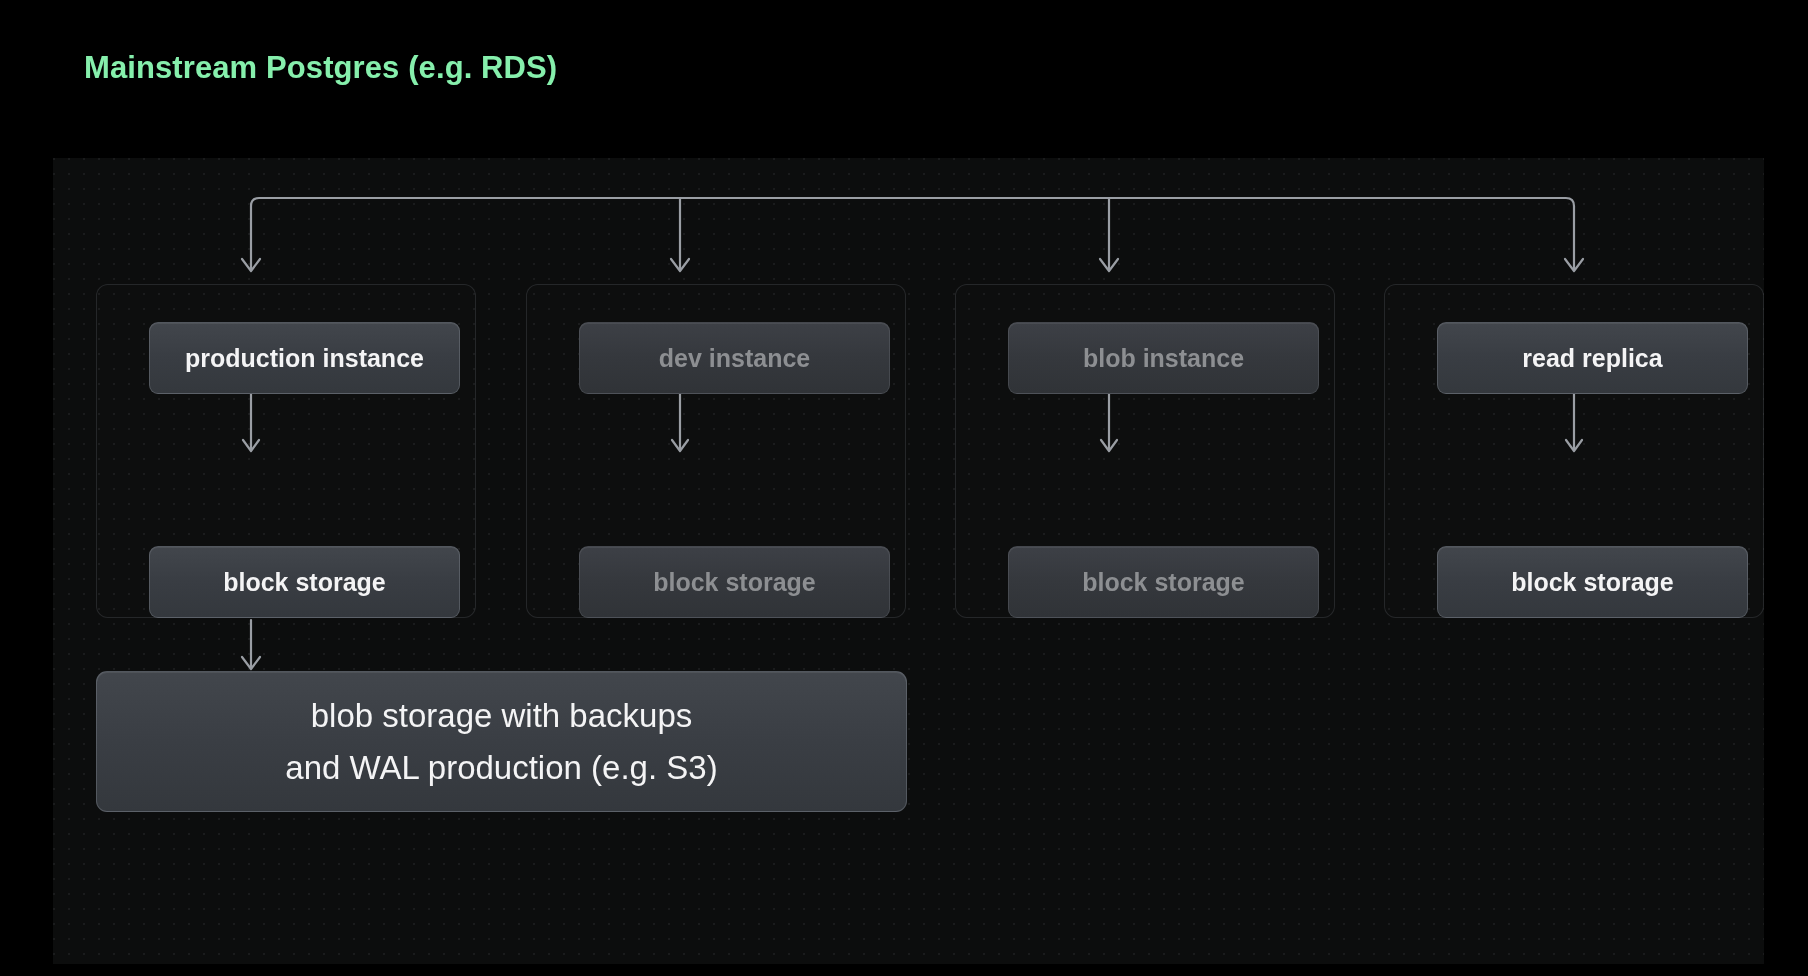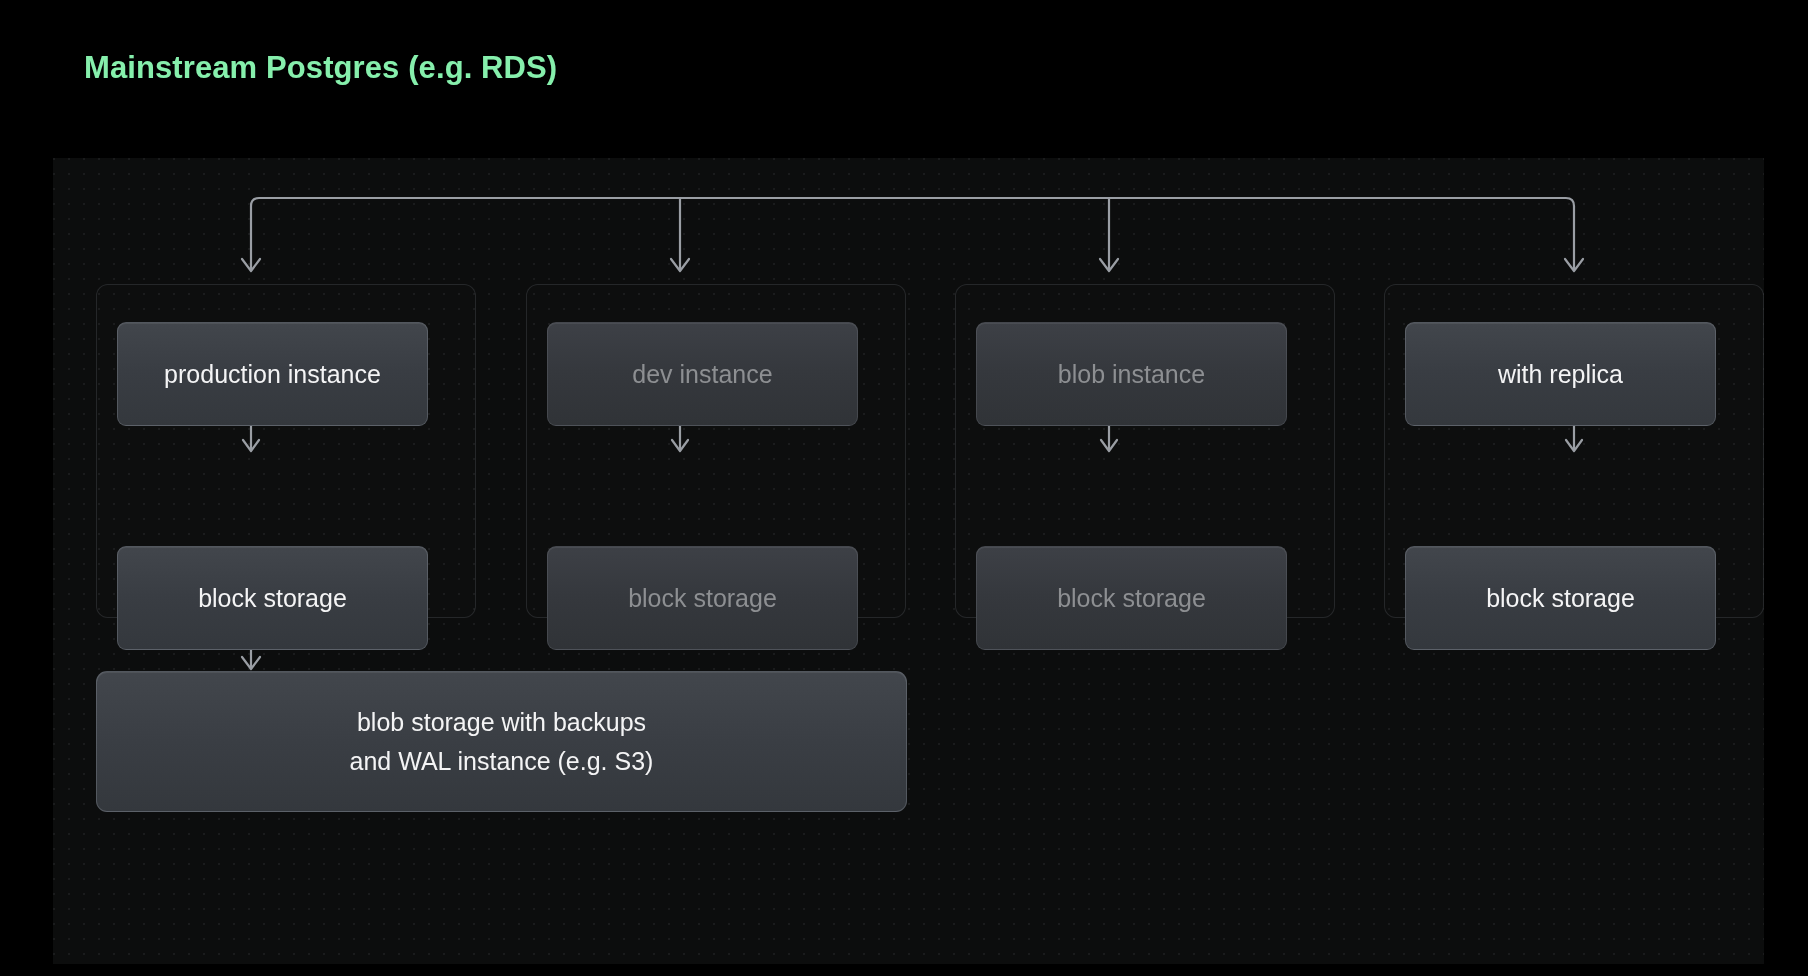"production instance" .node { font-weight: none -> bold; height: 104px -> 72px; left: 20px -> 52px }
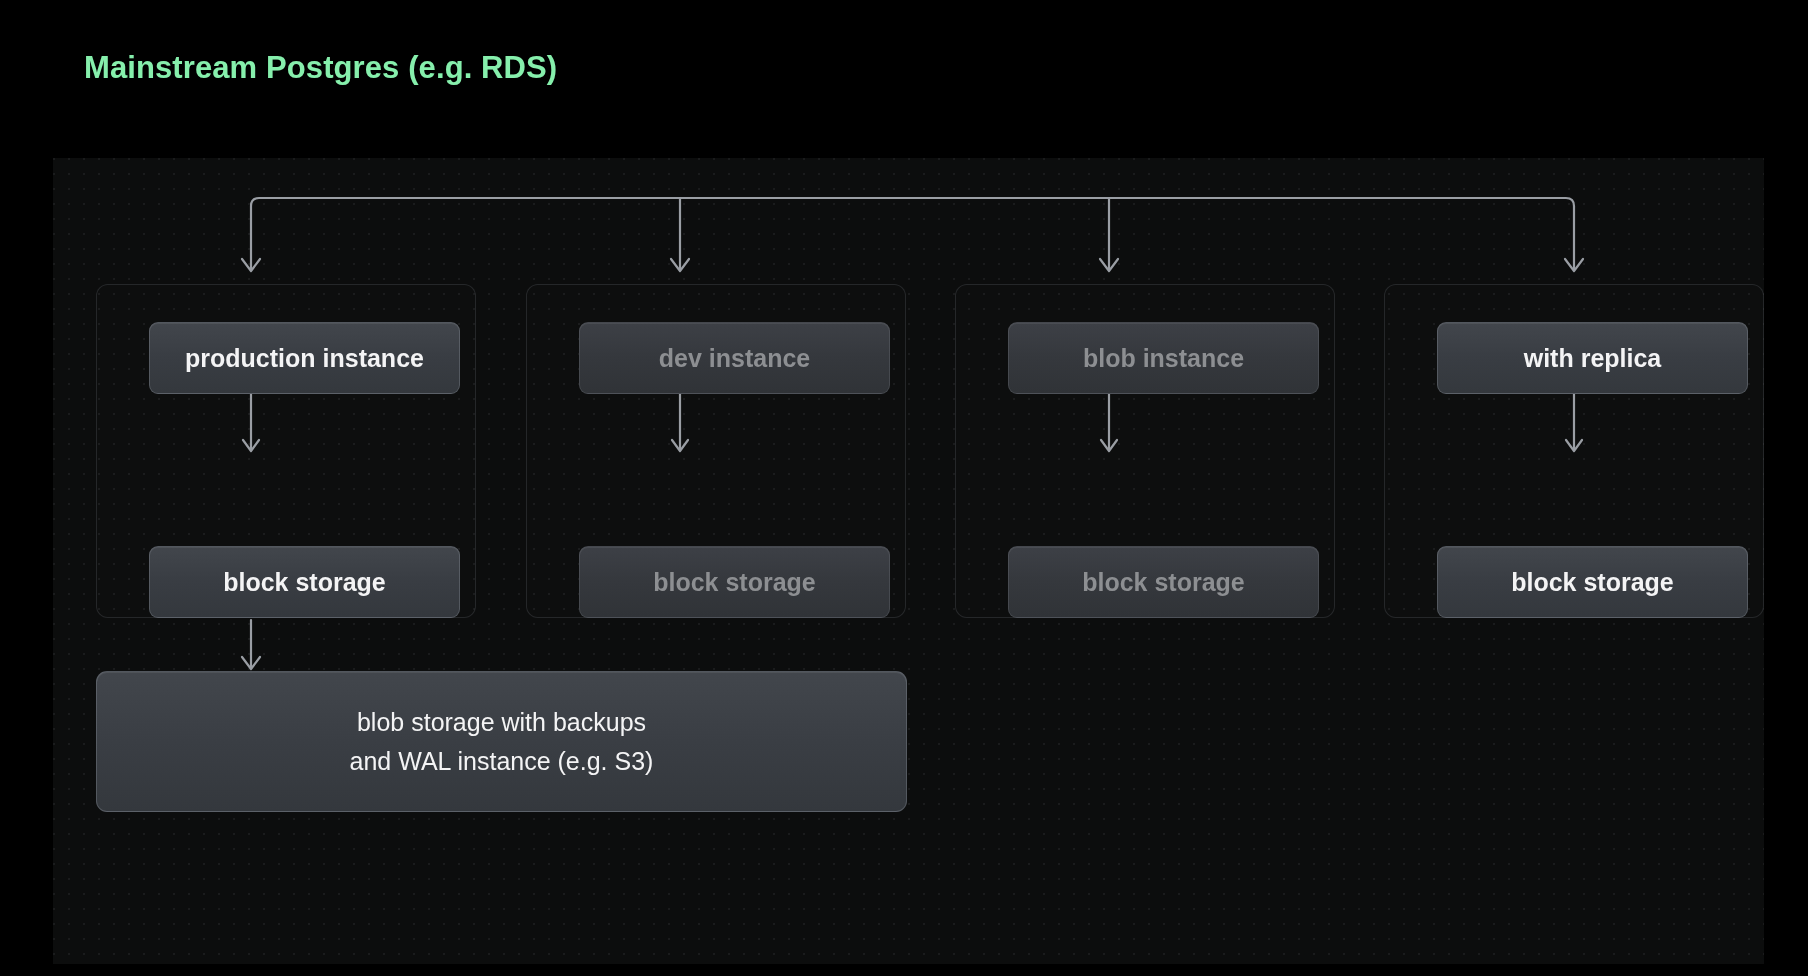"with replica" div.node { text: with -> read }
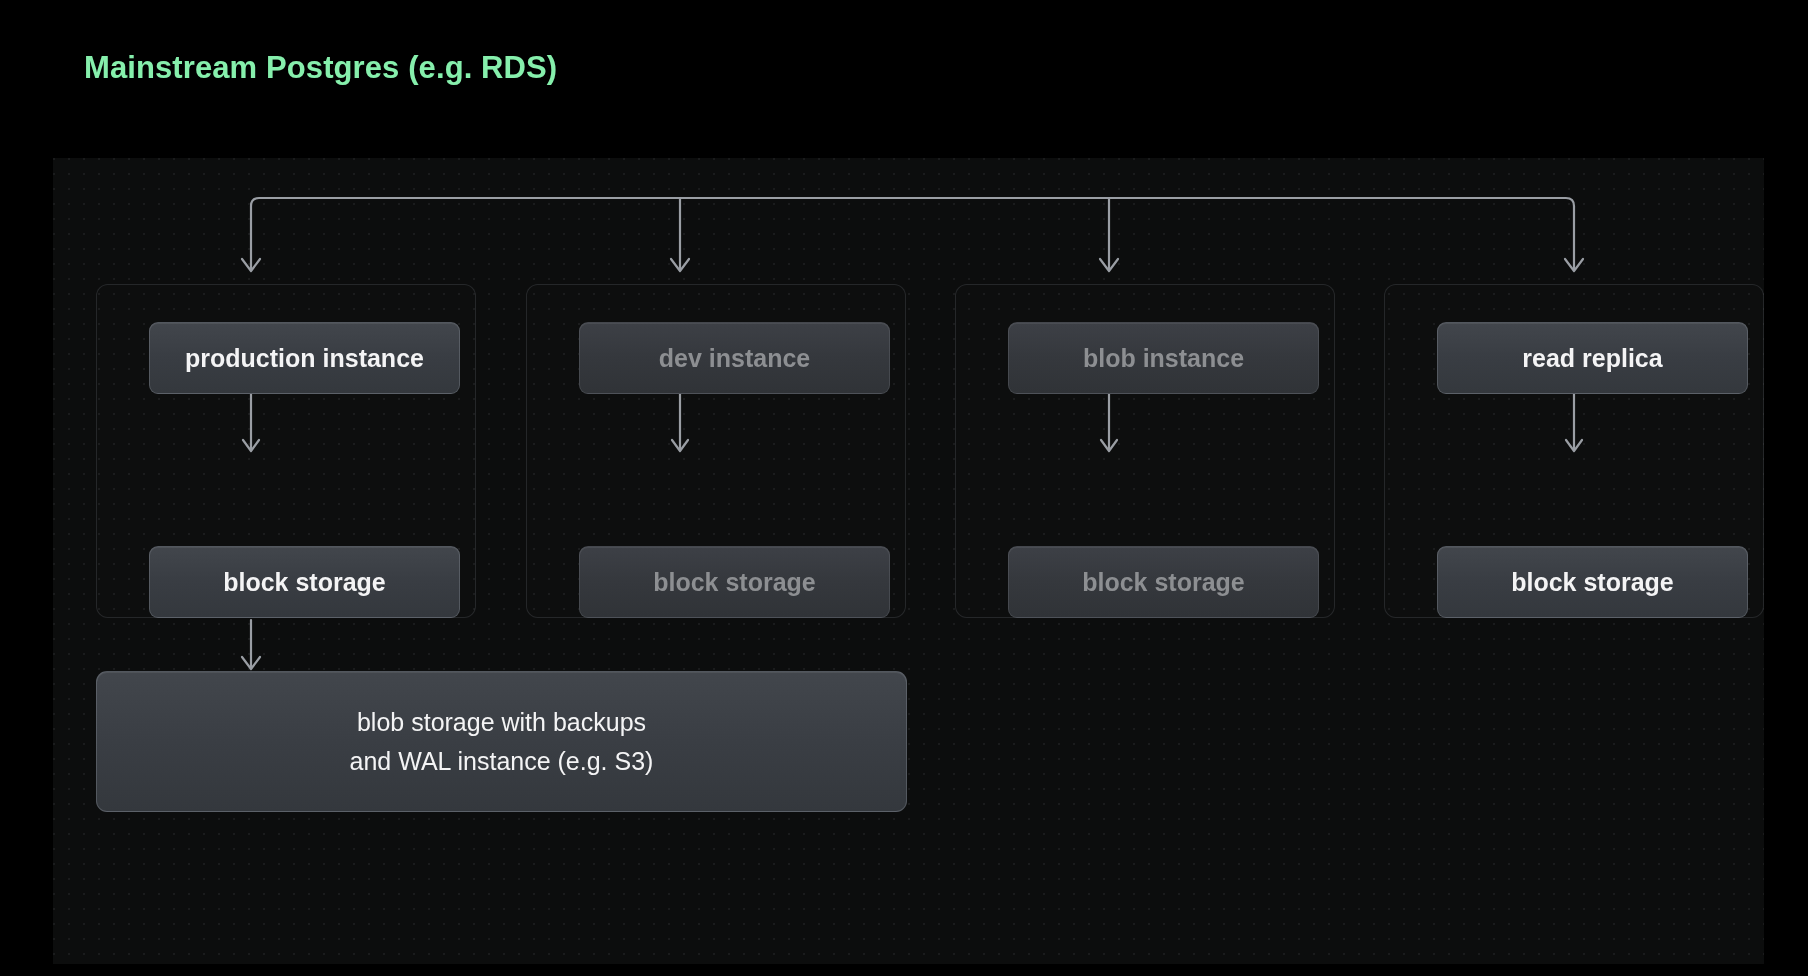"blob storage with backups" .blob { font-size: 25px -> 33px }
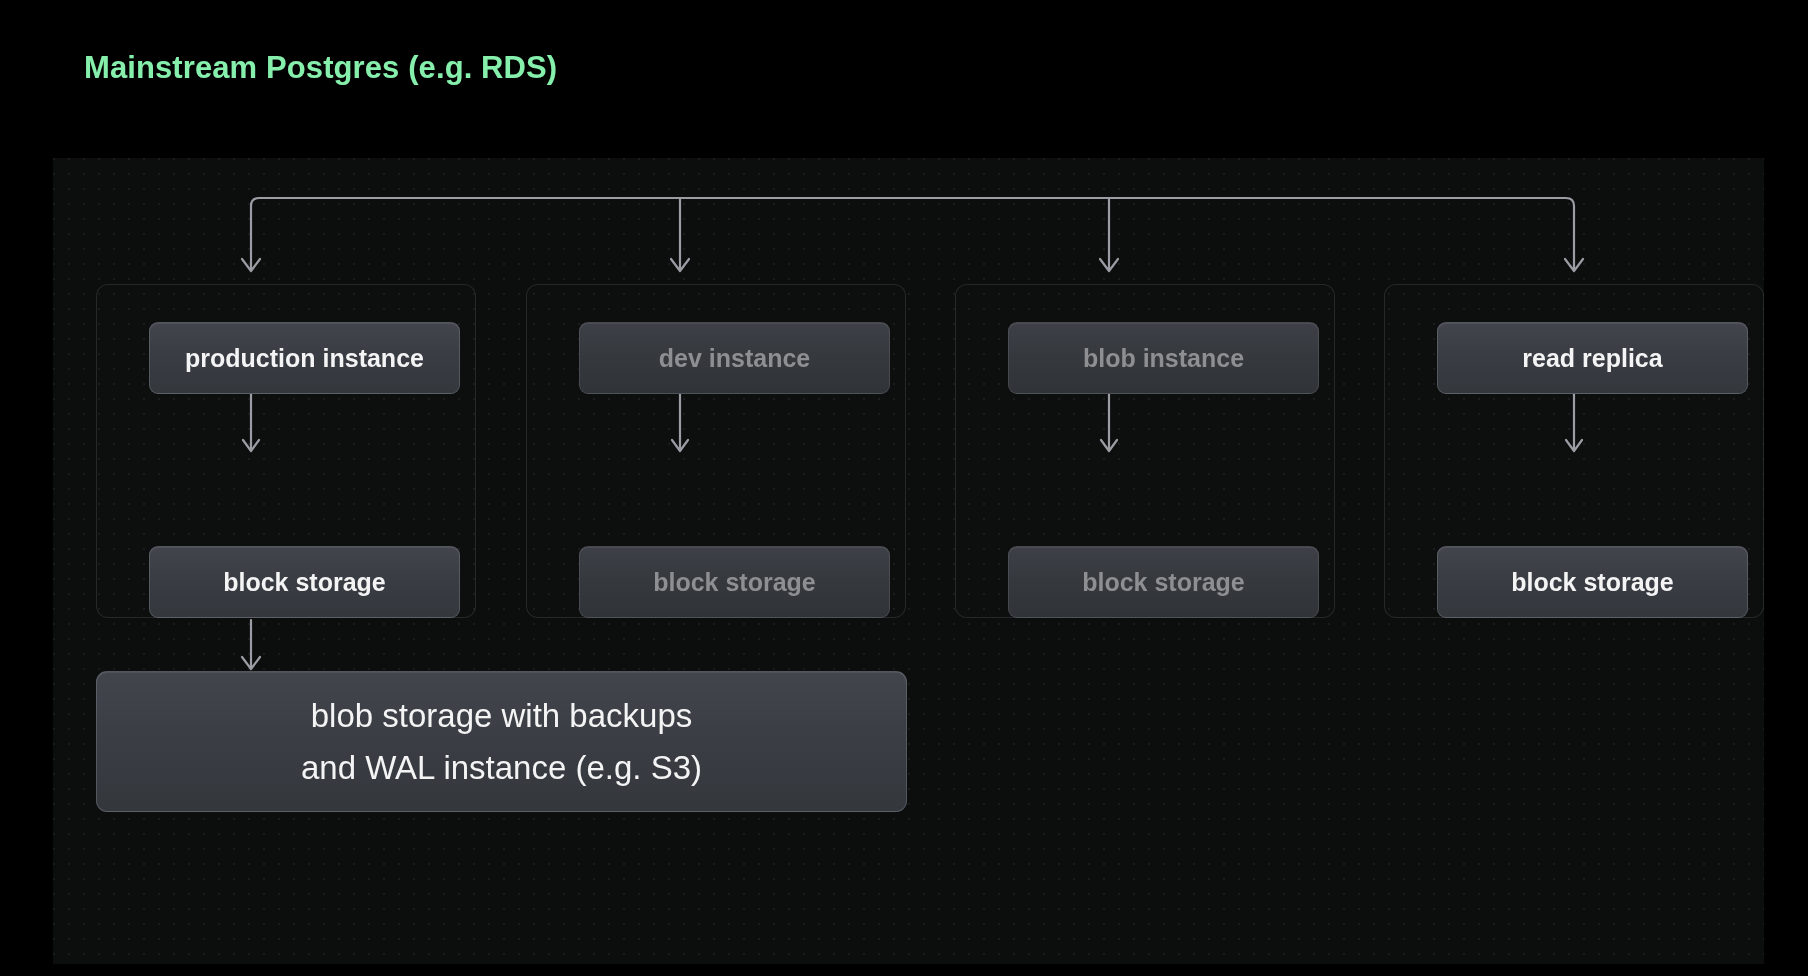"and WAL instance (e.g. S3)" span.ln { text: instance -> production }
